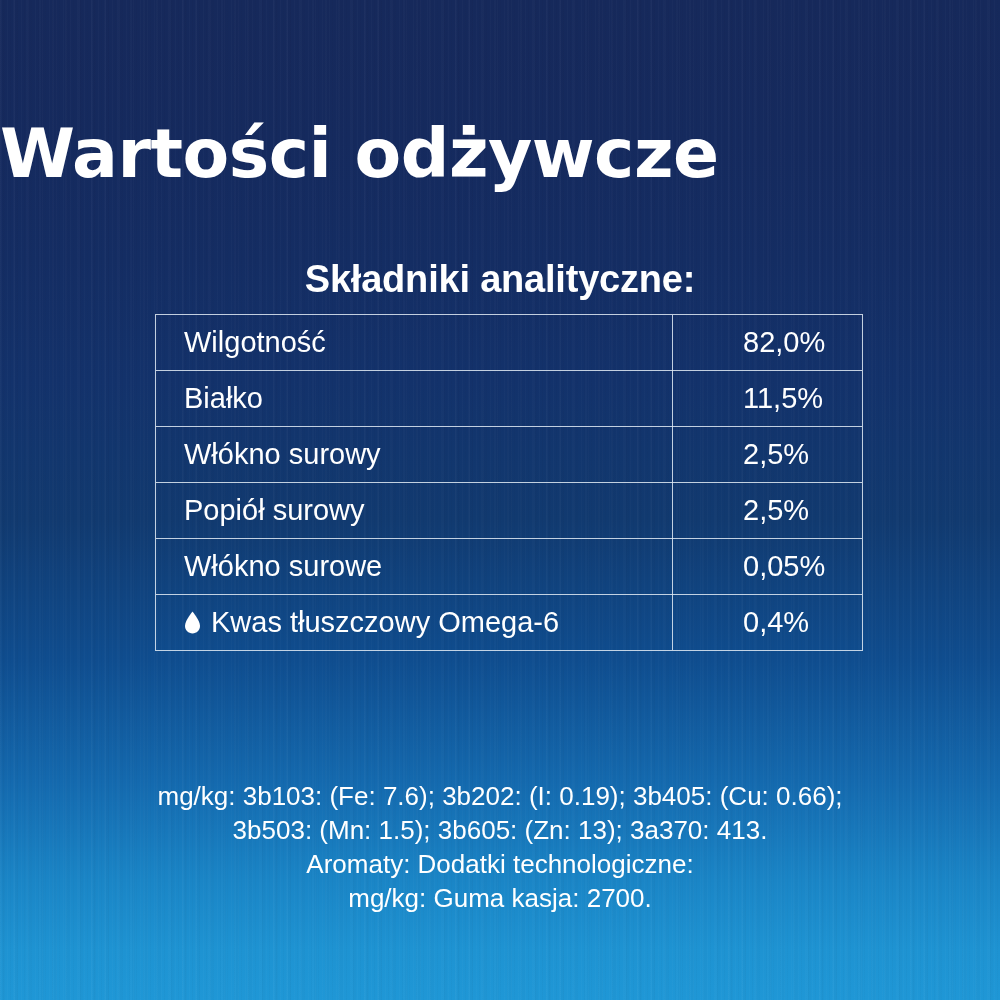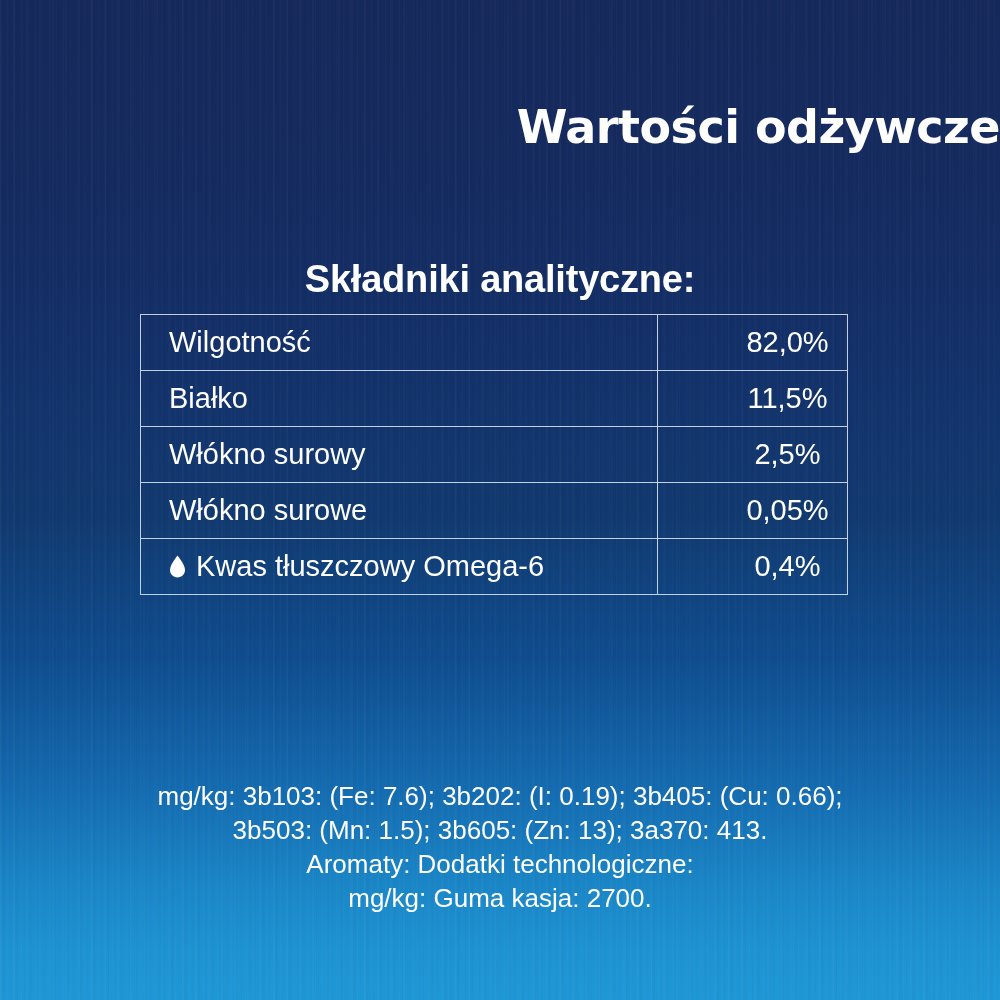"Wartości odżywcze" .main-title { font-size: 46px -> 68px; text-align: right -> left }
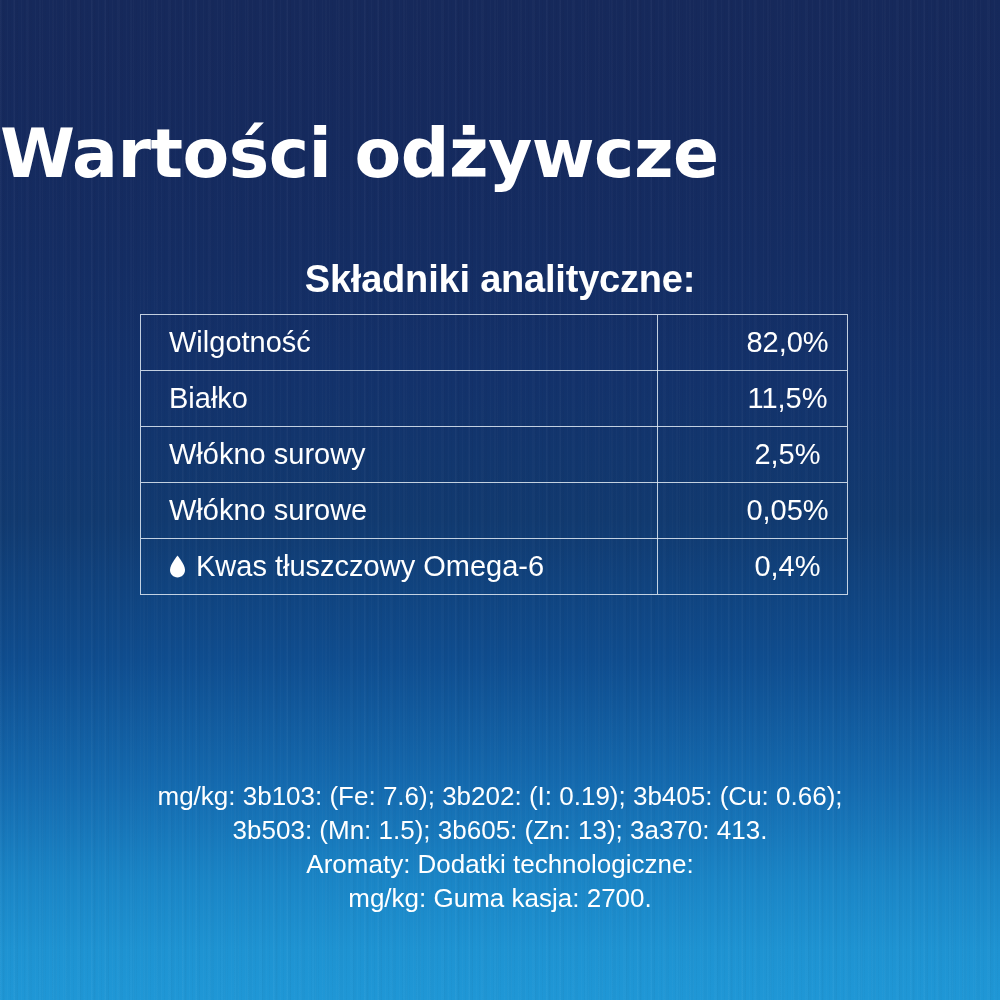"Wilgotność" .nutrition-table { left: 140px -> 155px; text-align: center -> none }
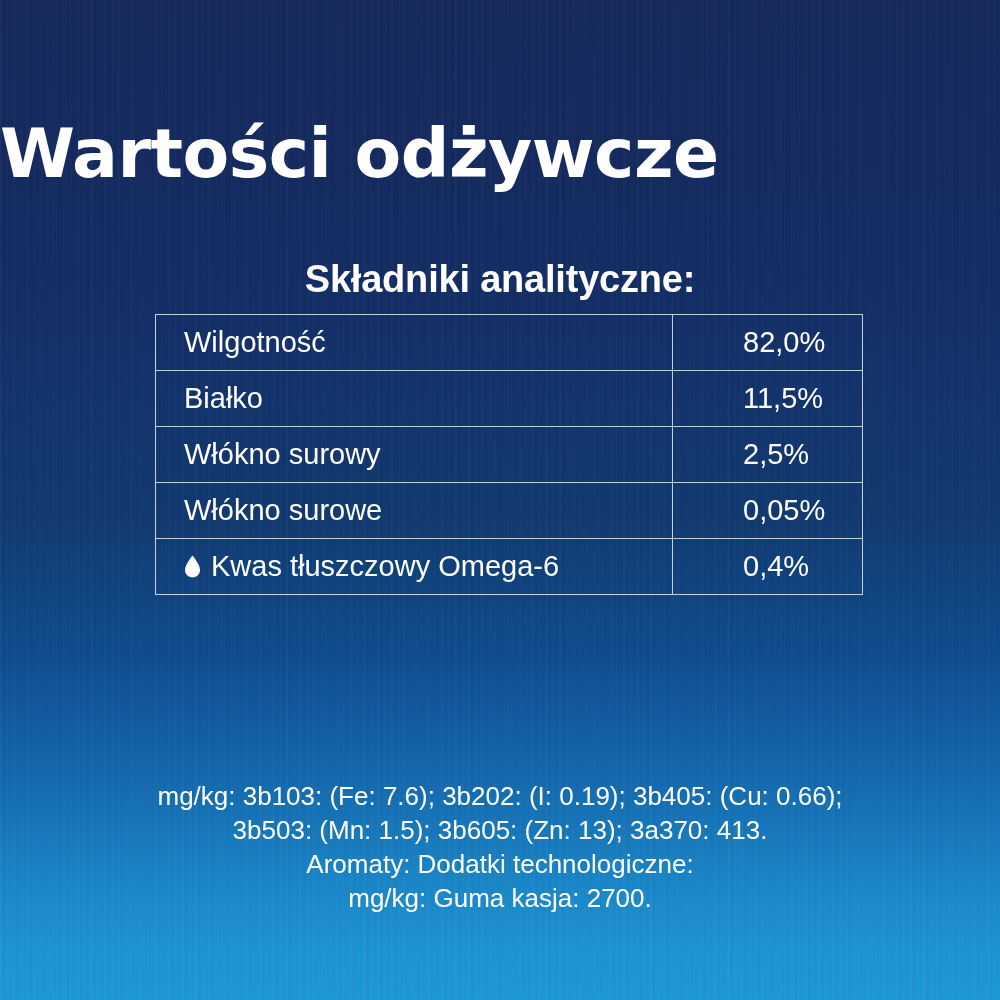"Popiół surowy" tr { html: none -> <tr> <td> <span> <span>Popiół surowy</span> </span> </td> <td>2,5%</td> </tr> }
